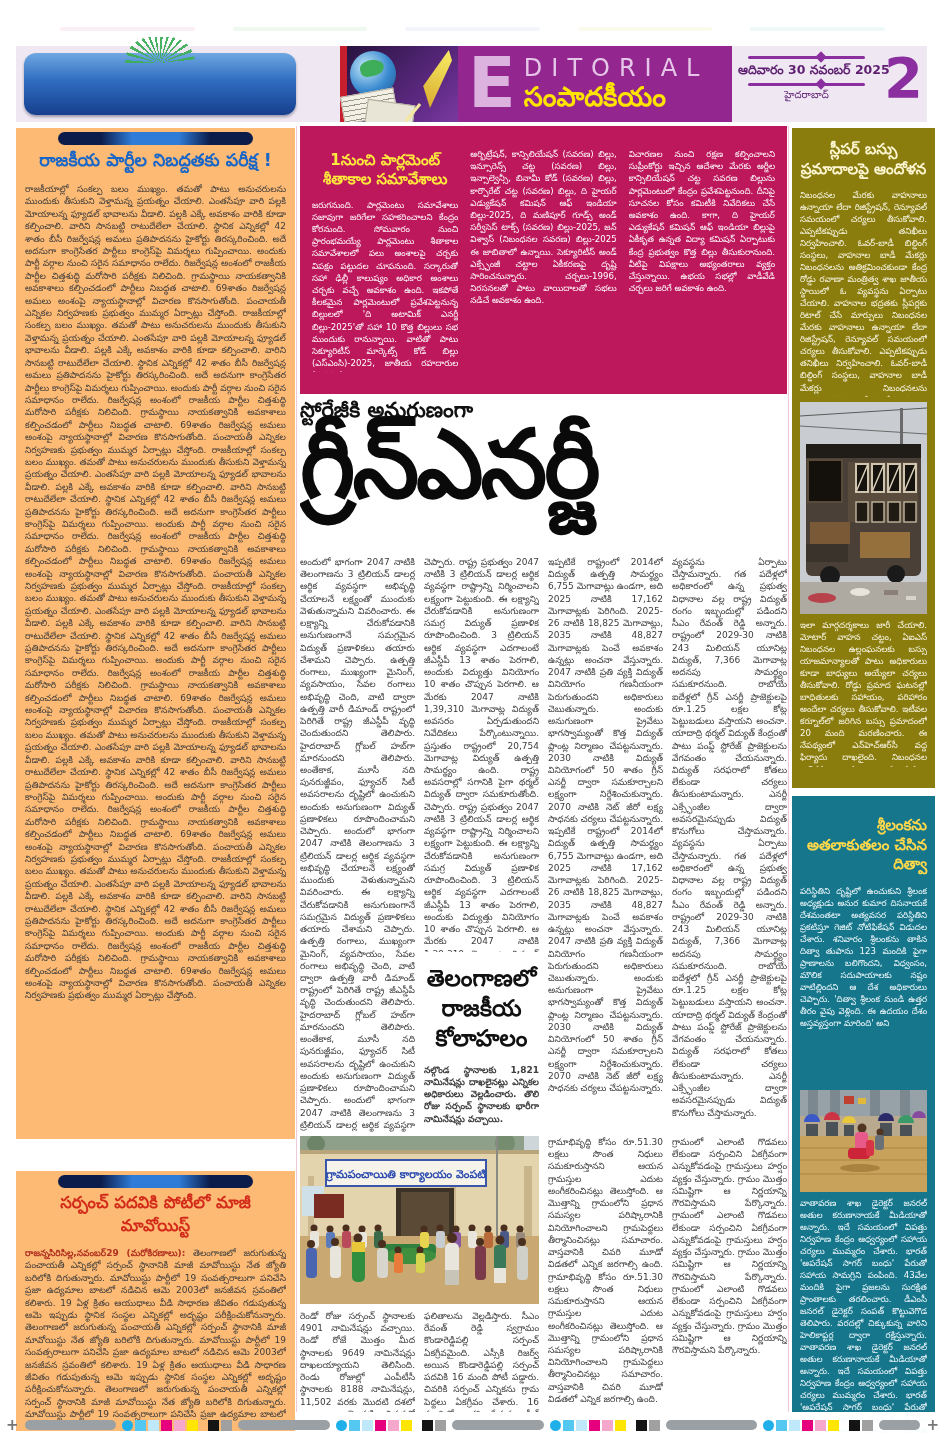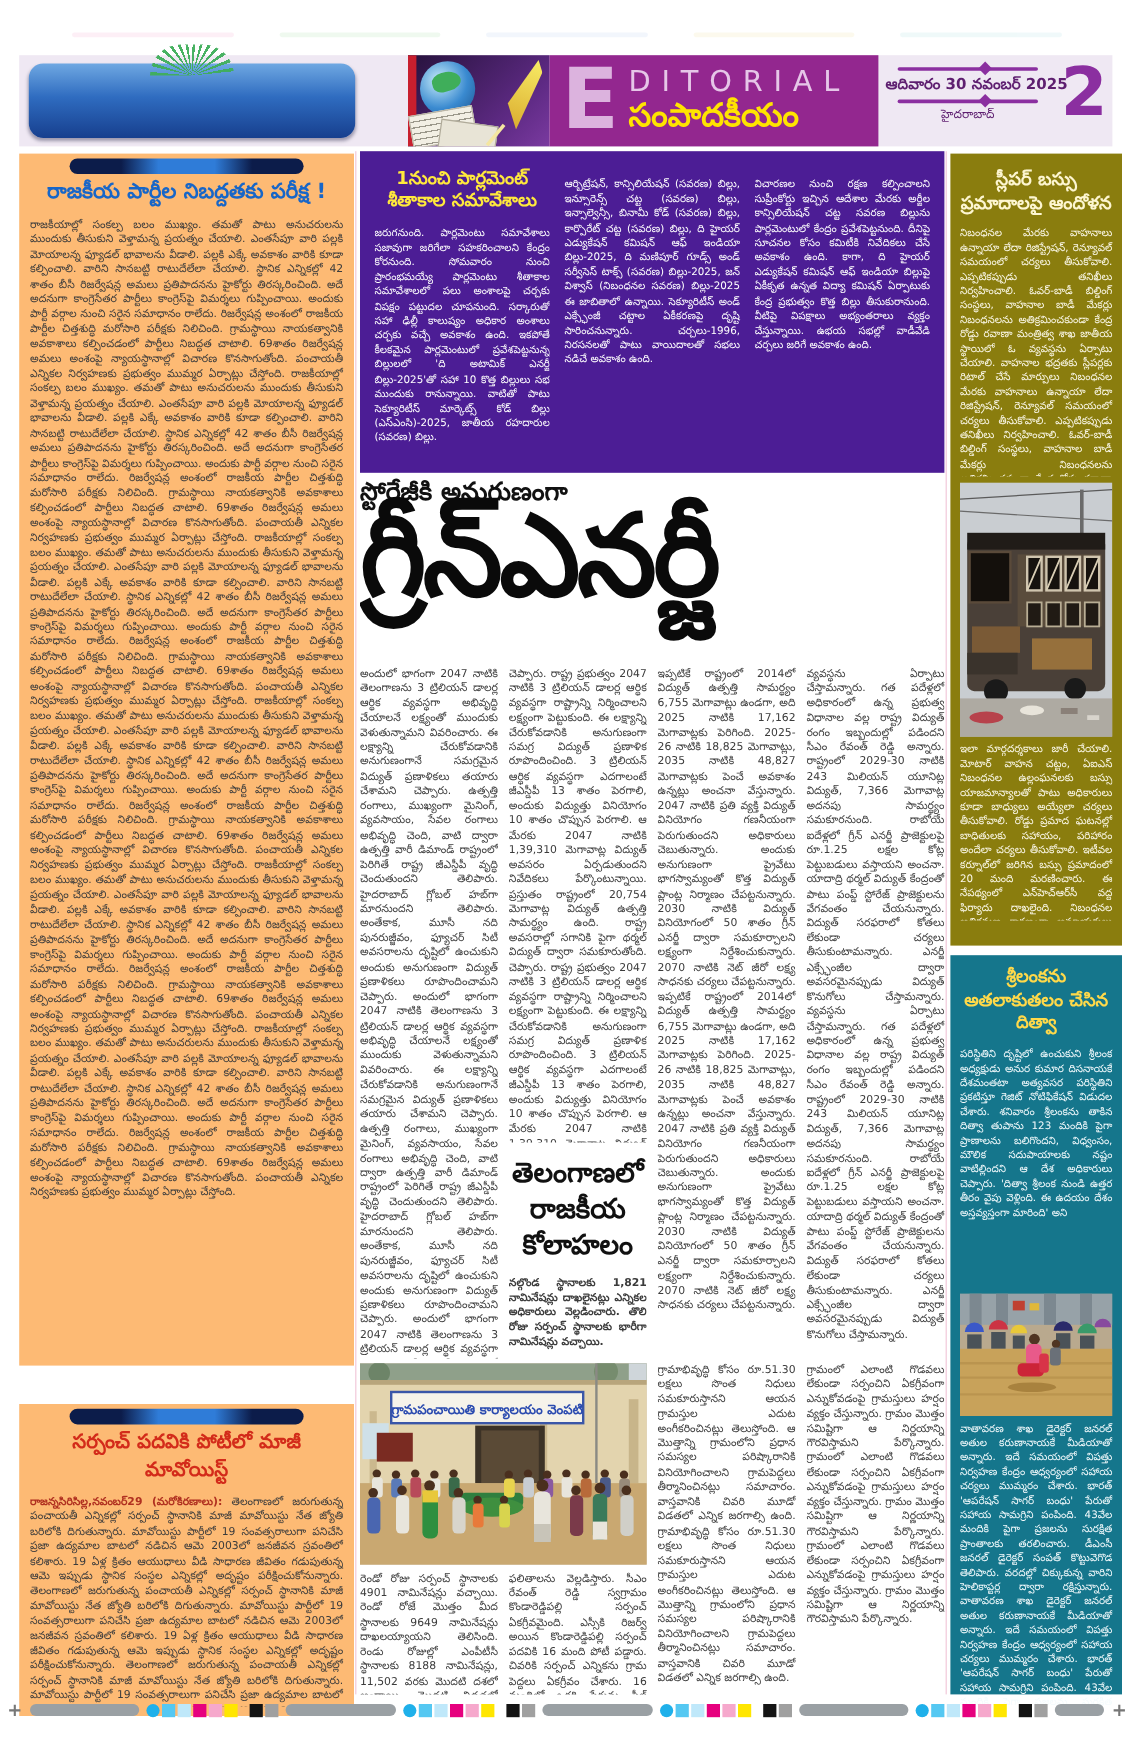"1నుంచి పార్లమెంట్ శీతాకాల సమావేశాలు" .orange-box { background: #4c1d95 -> #be185d; padding: 10px 12px -> 22px 12px }
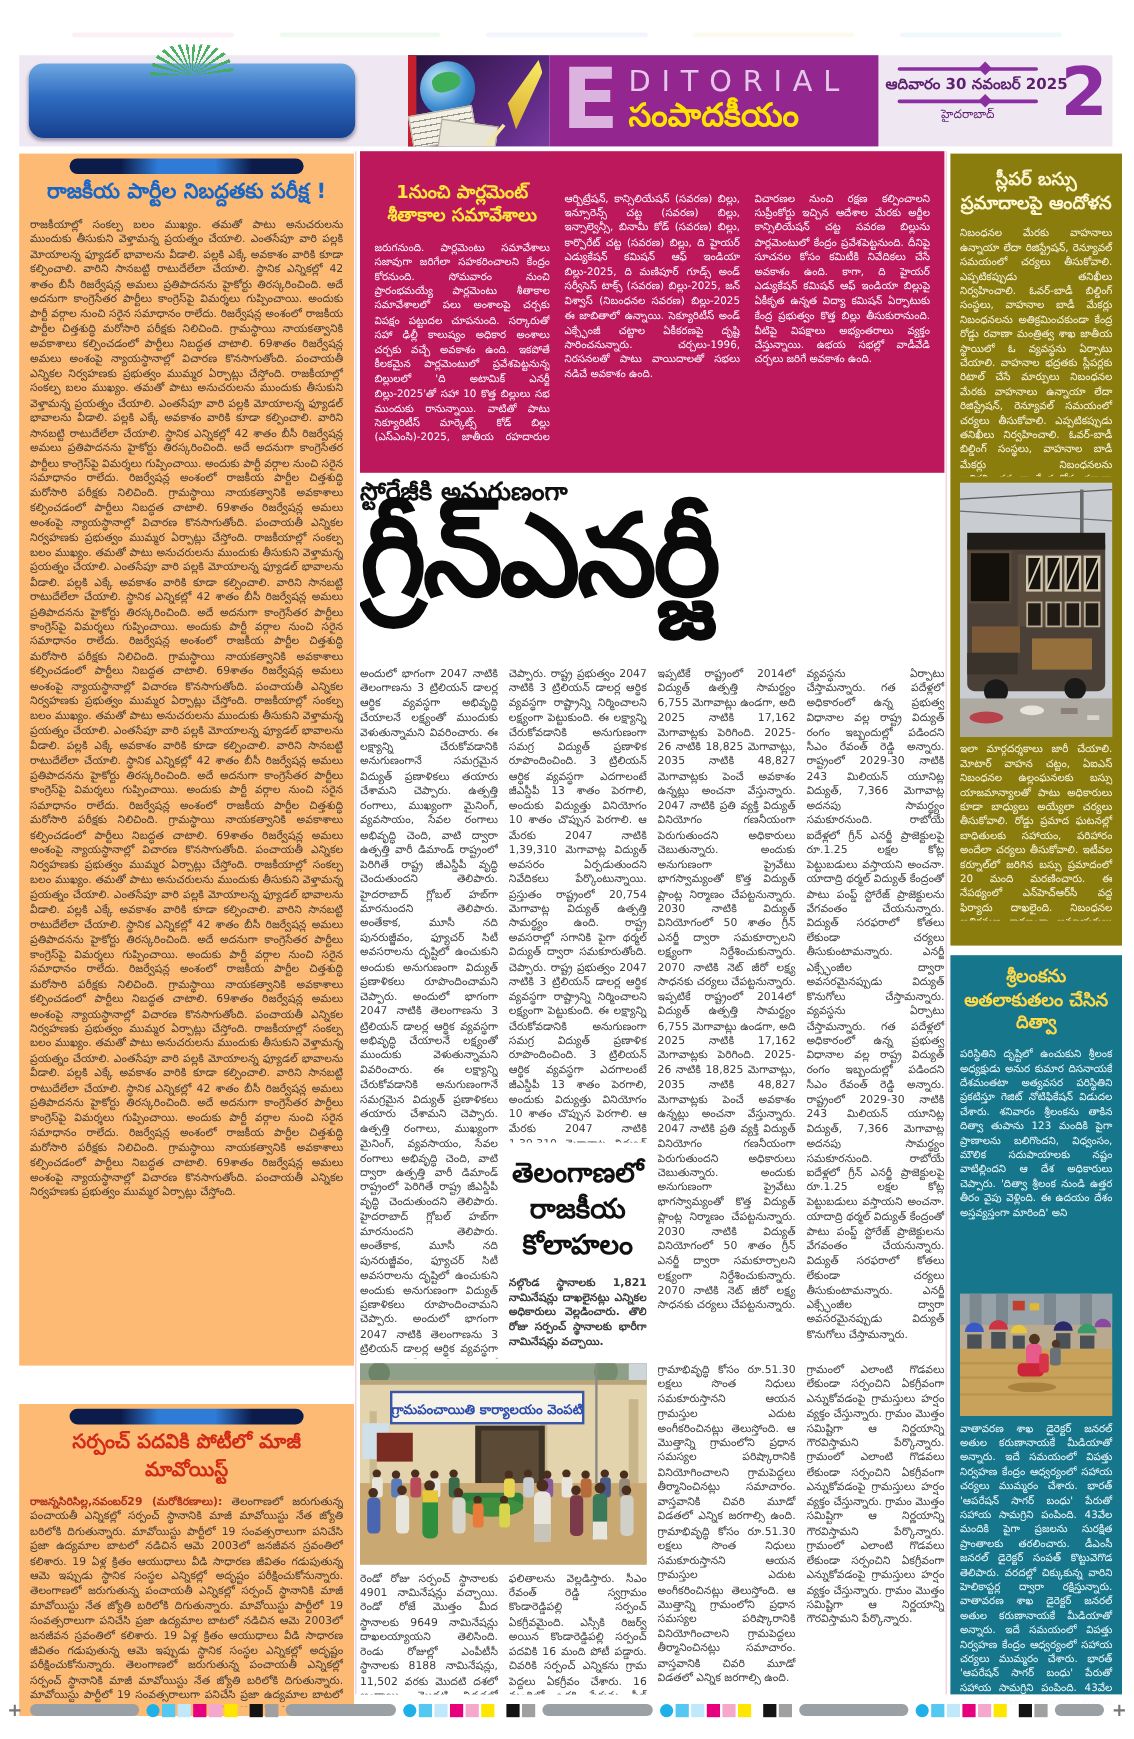"ఆర్బిట్రేషన్, కాన్సిలియేషన్ (సవరణ)" .otext { margin-top: 12px -> none }
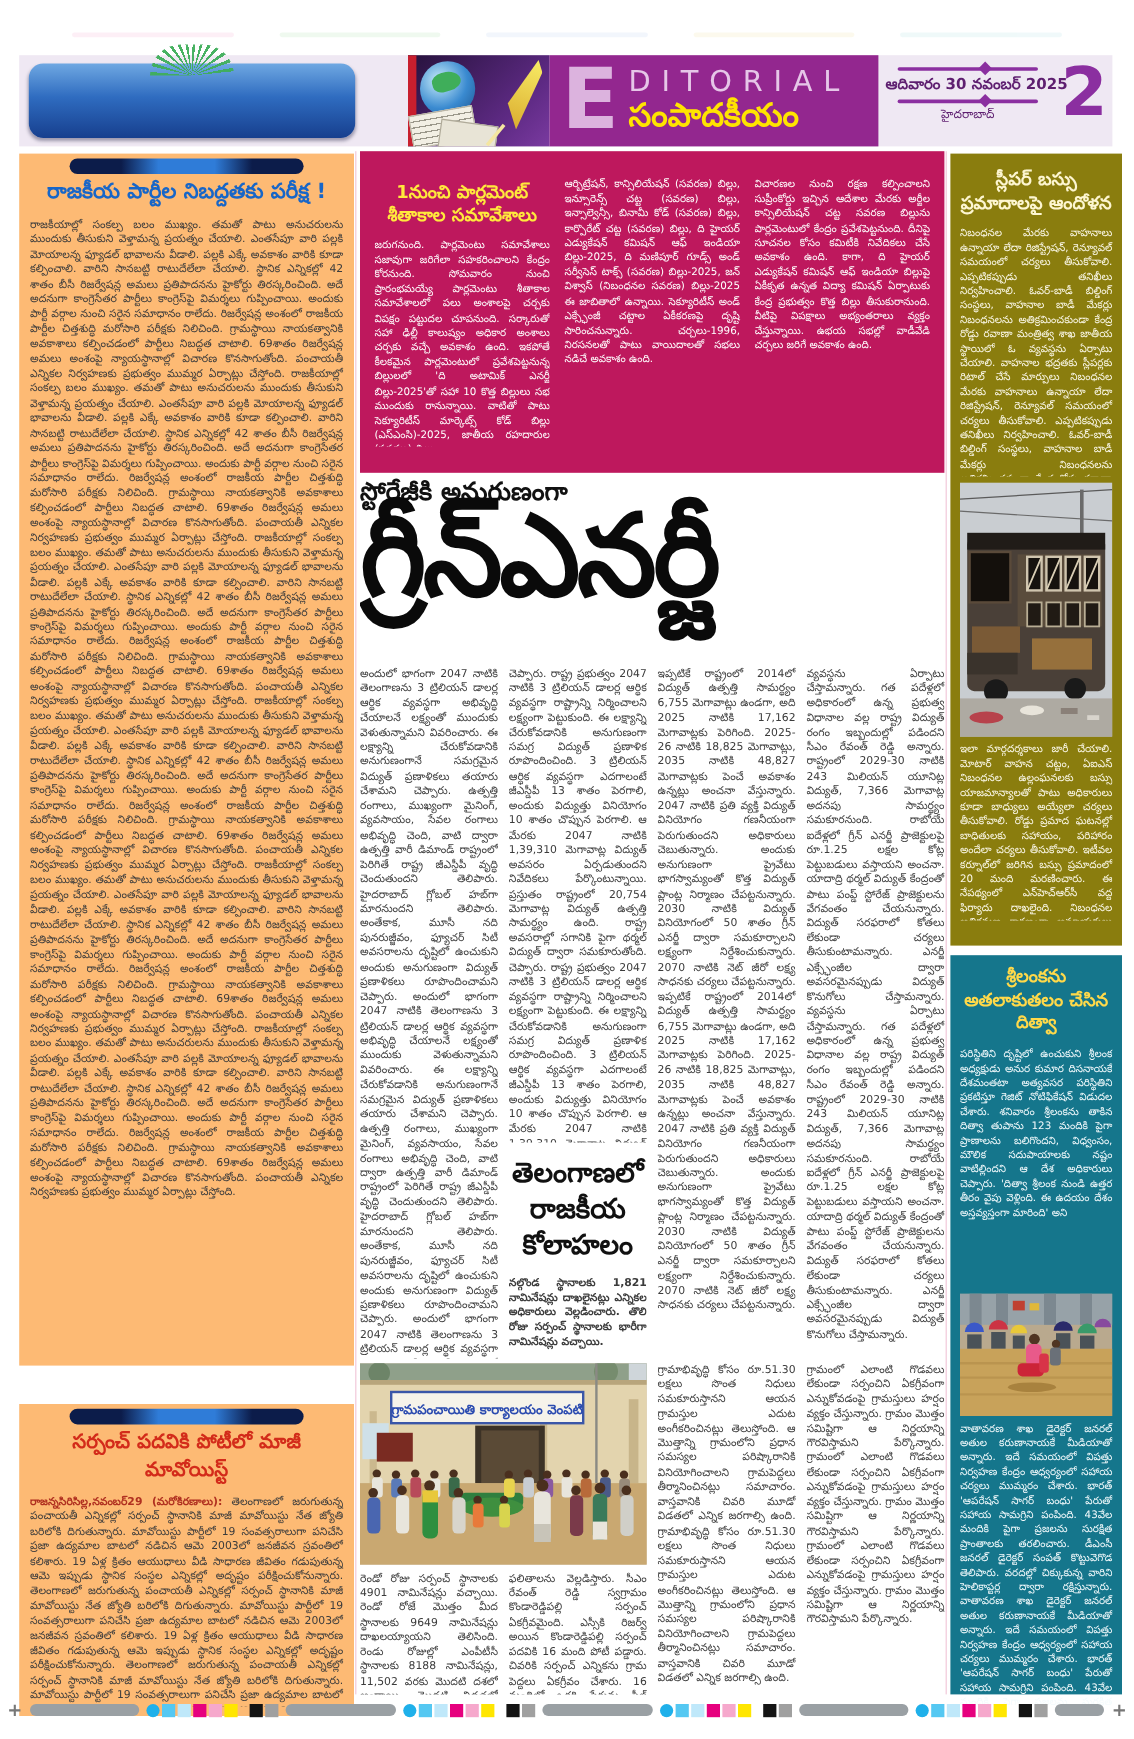"శ్రీలంకను అతలాకుతలం చేసిన దిత్వా" .teal-box h3 { margin: 0 0 10px -> 12px 0 10px; text-align: center -> right }
